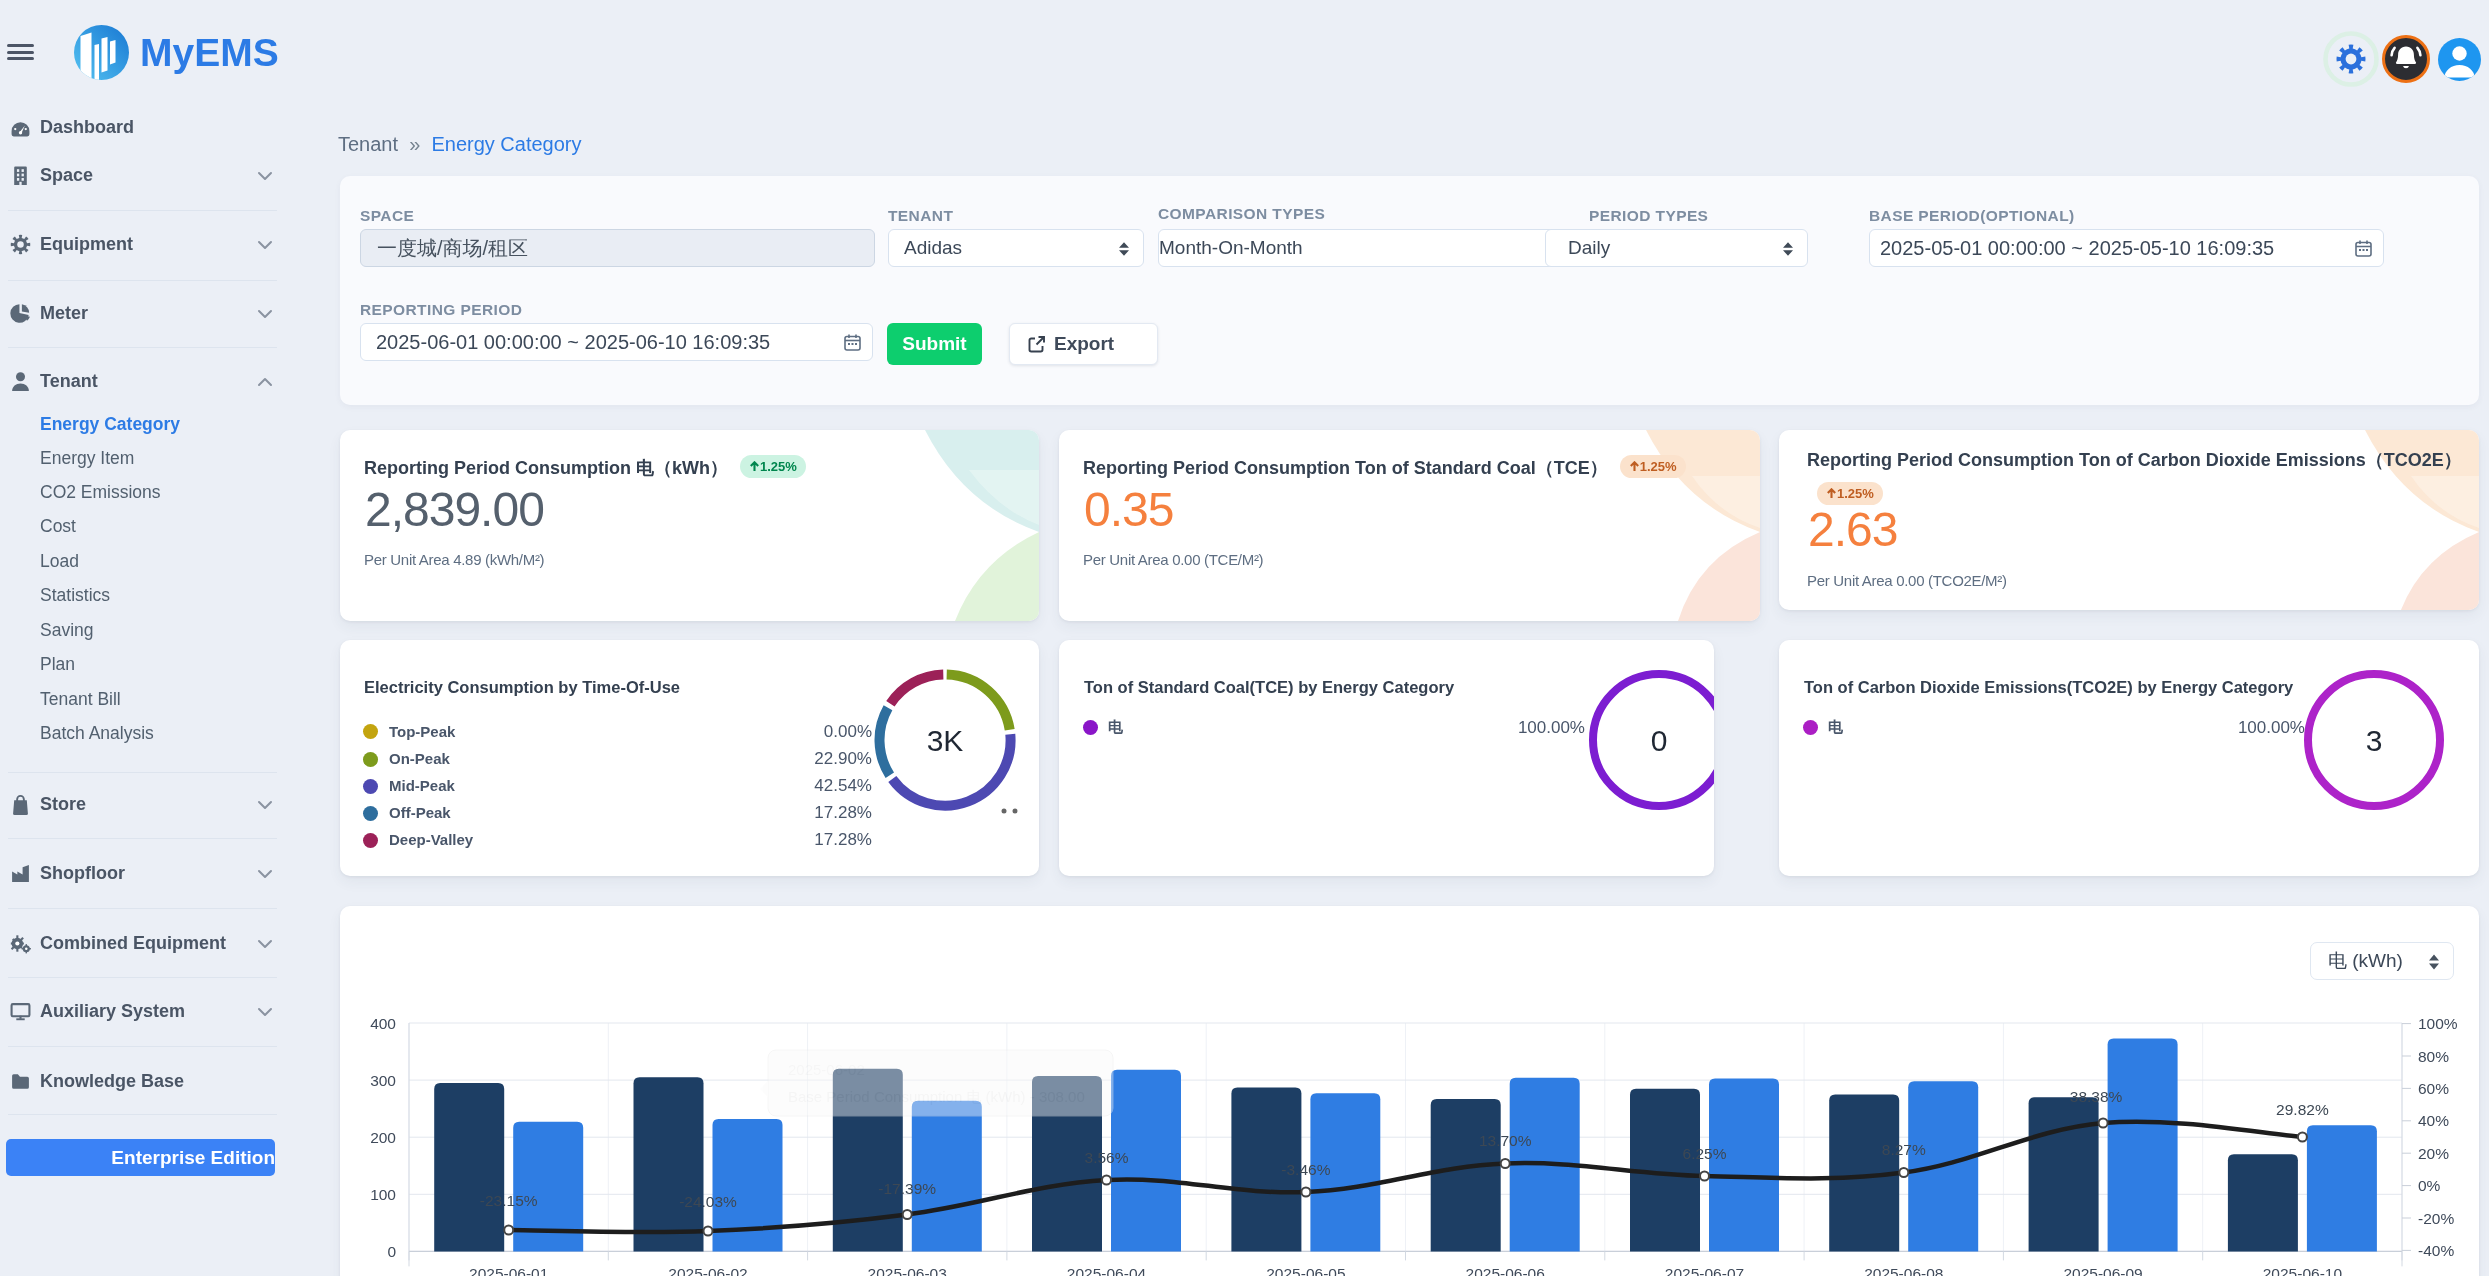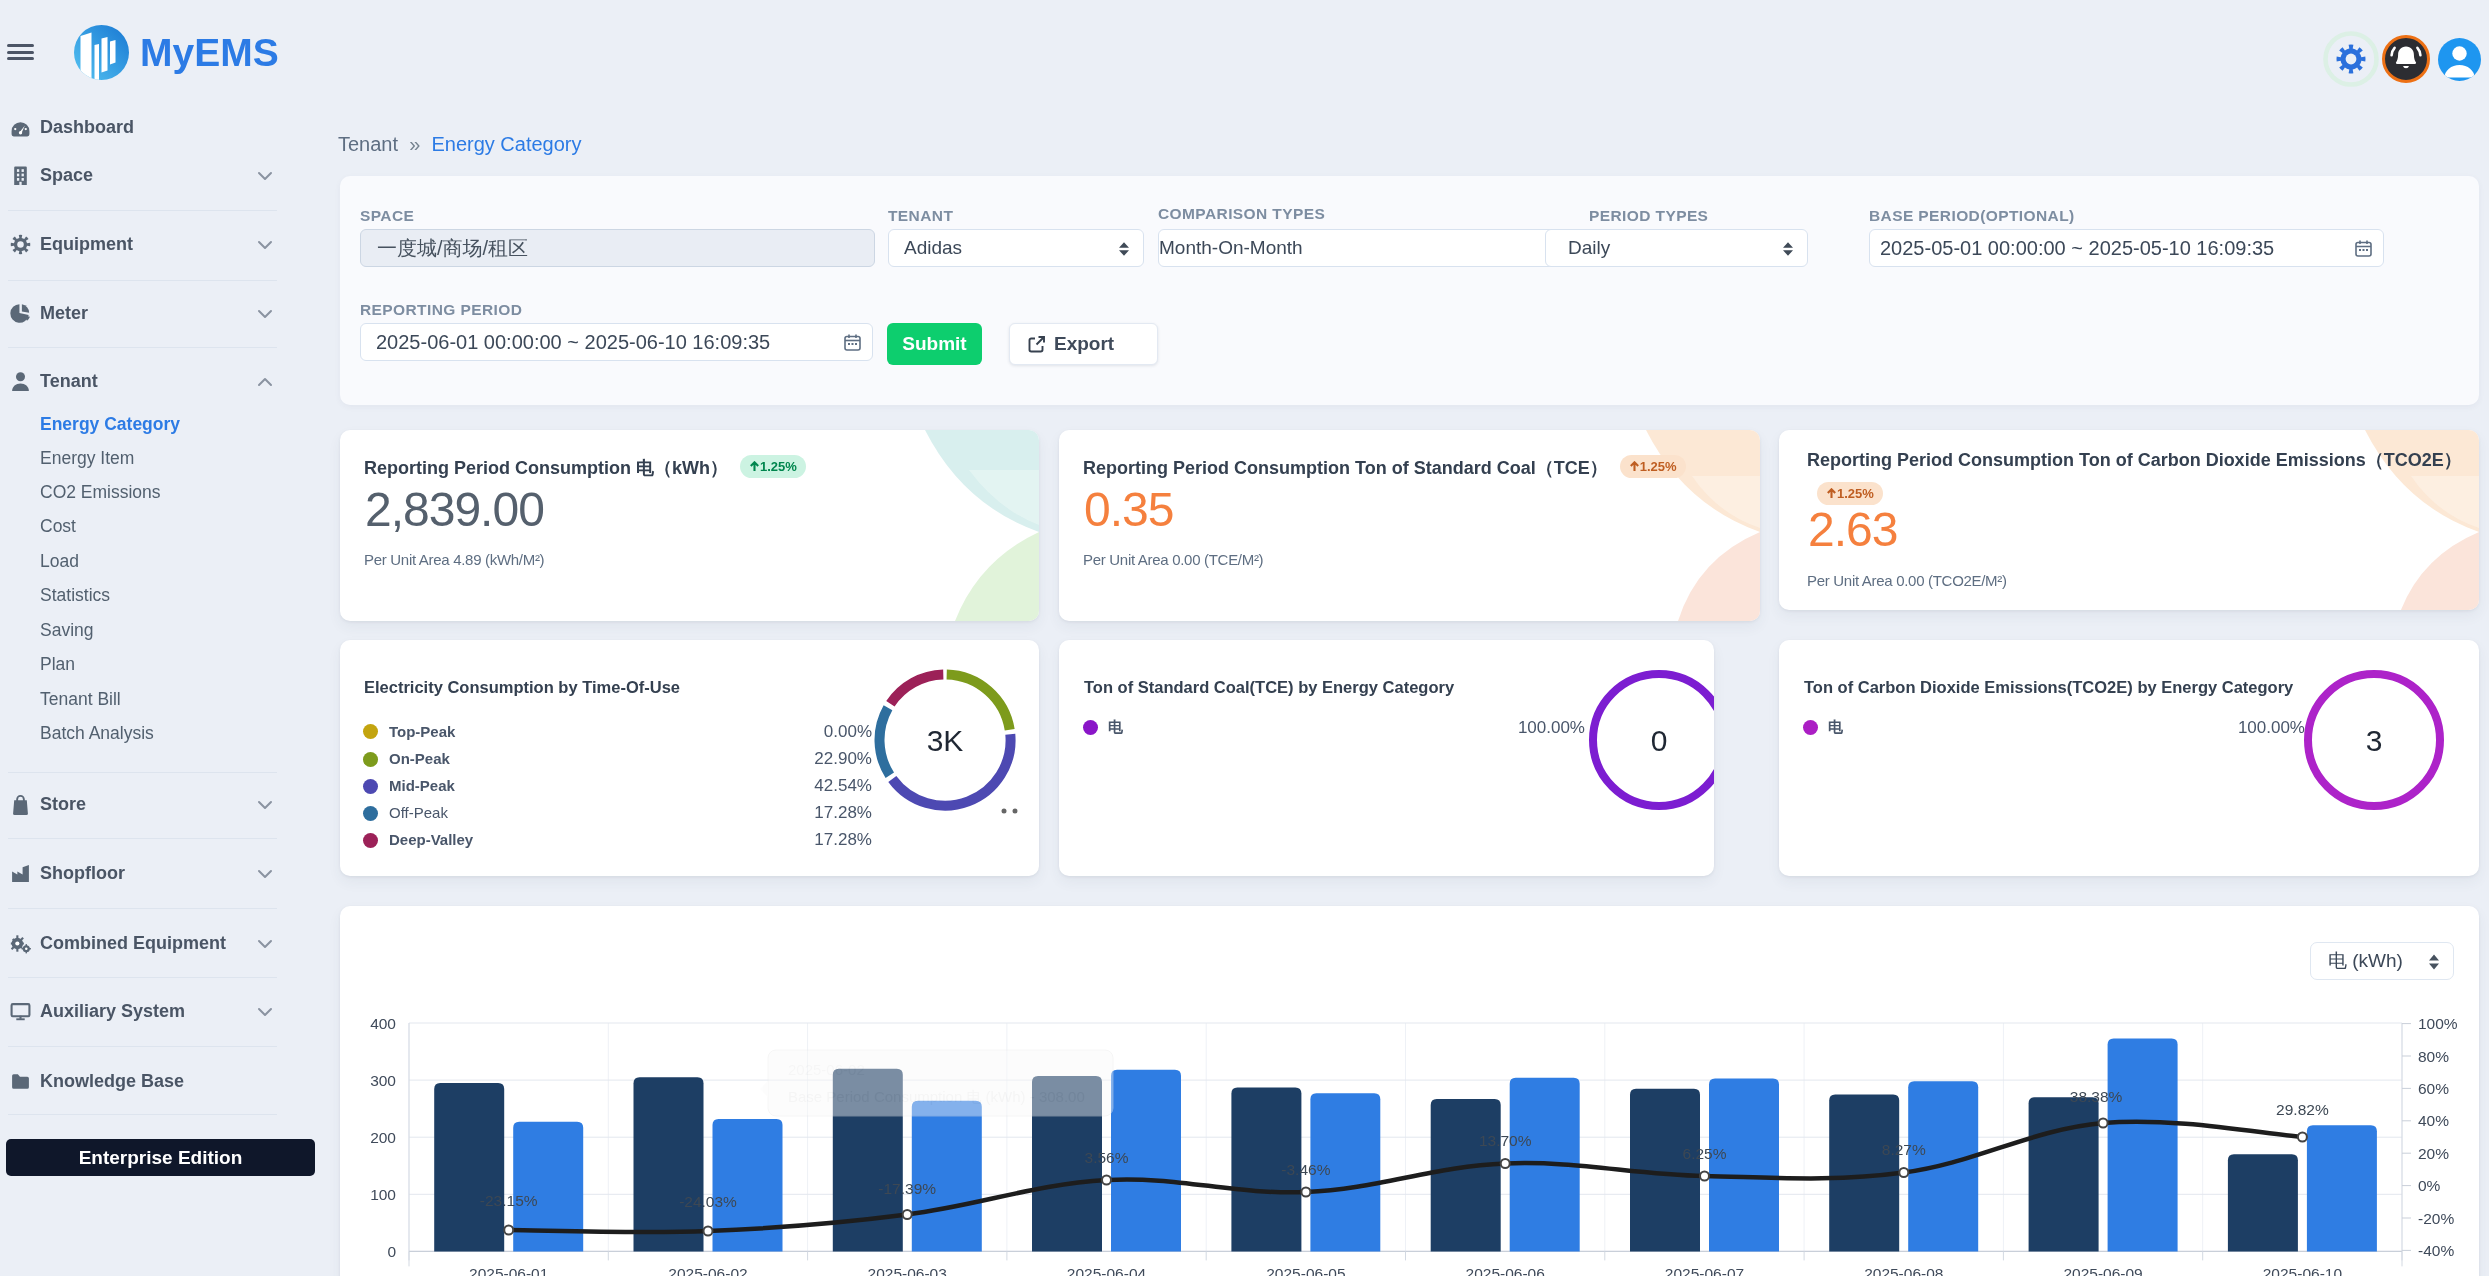"Off-Peak" div.abs { font-weight: 400 -> 700 }
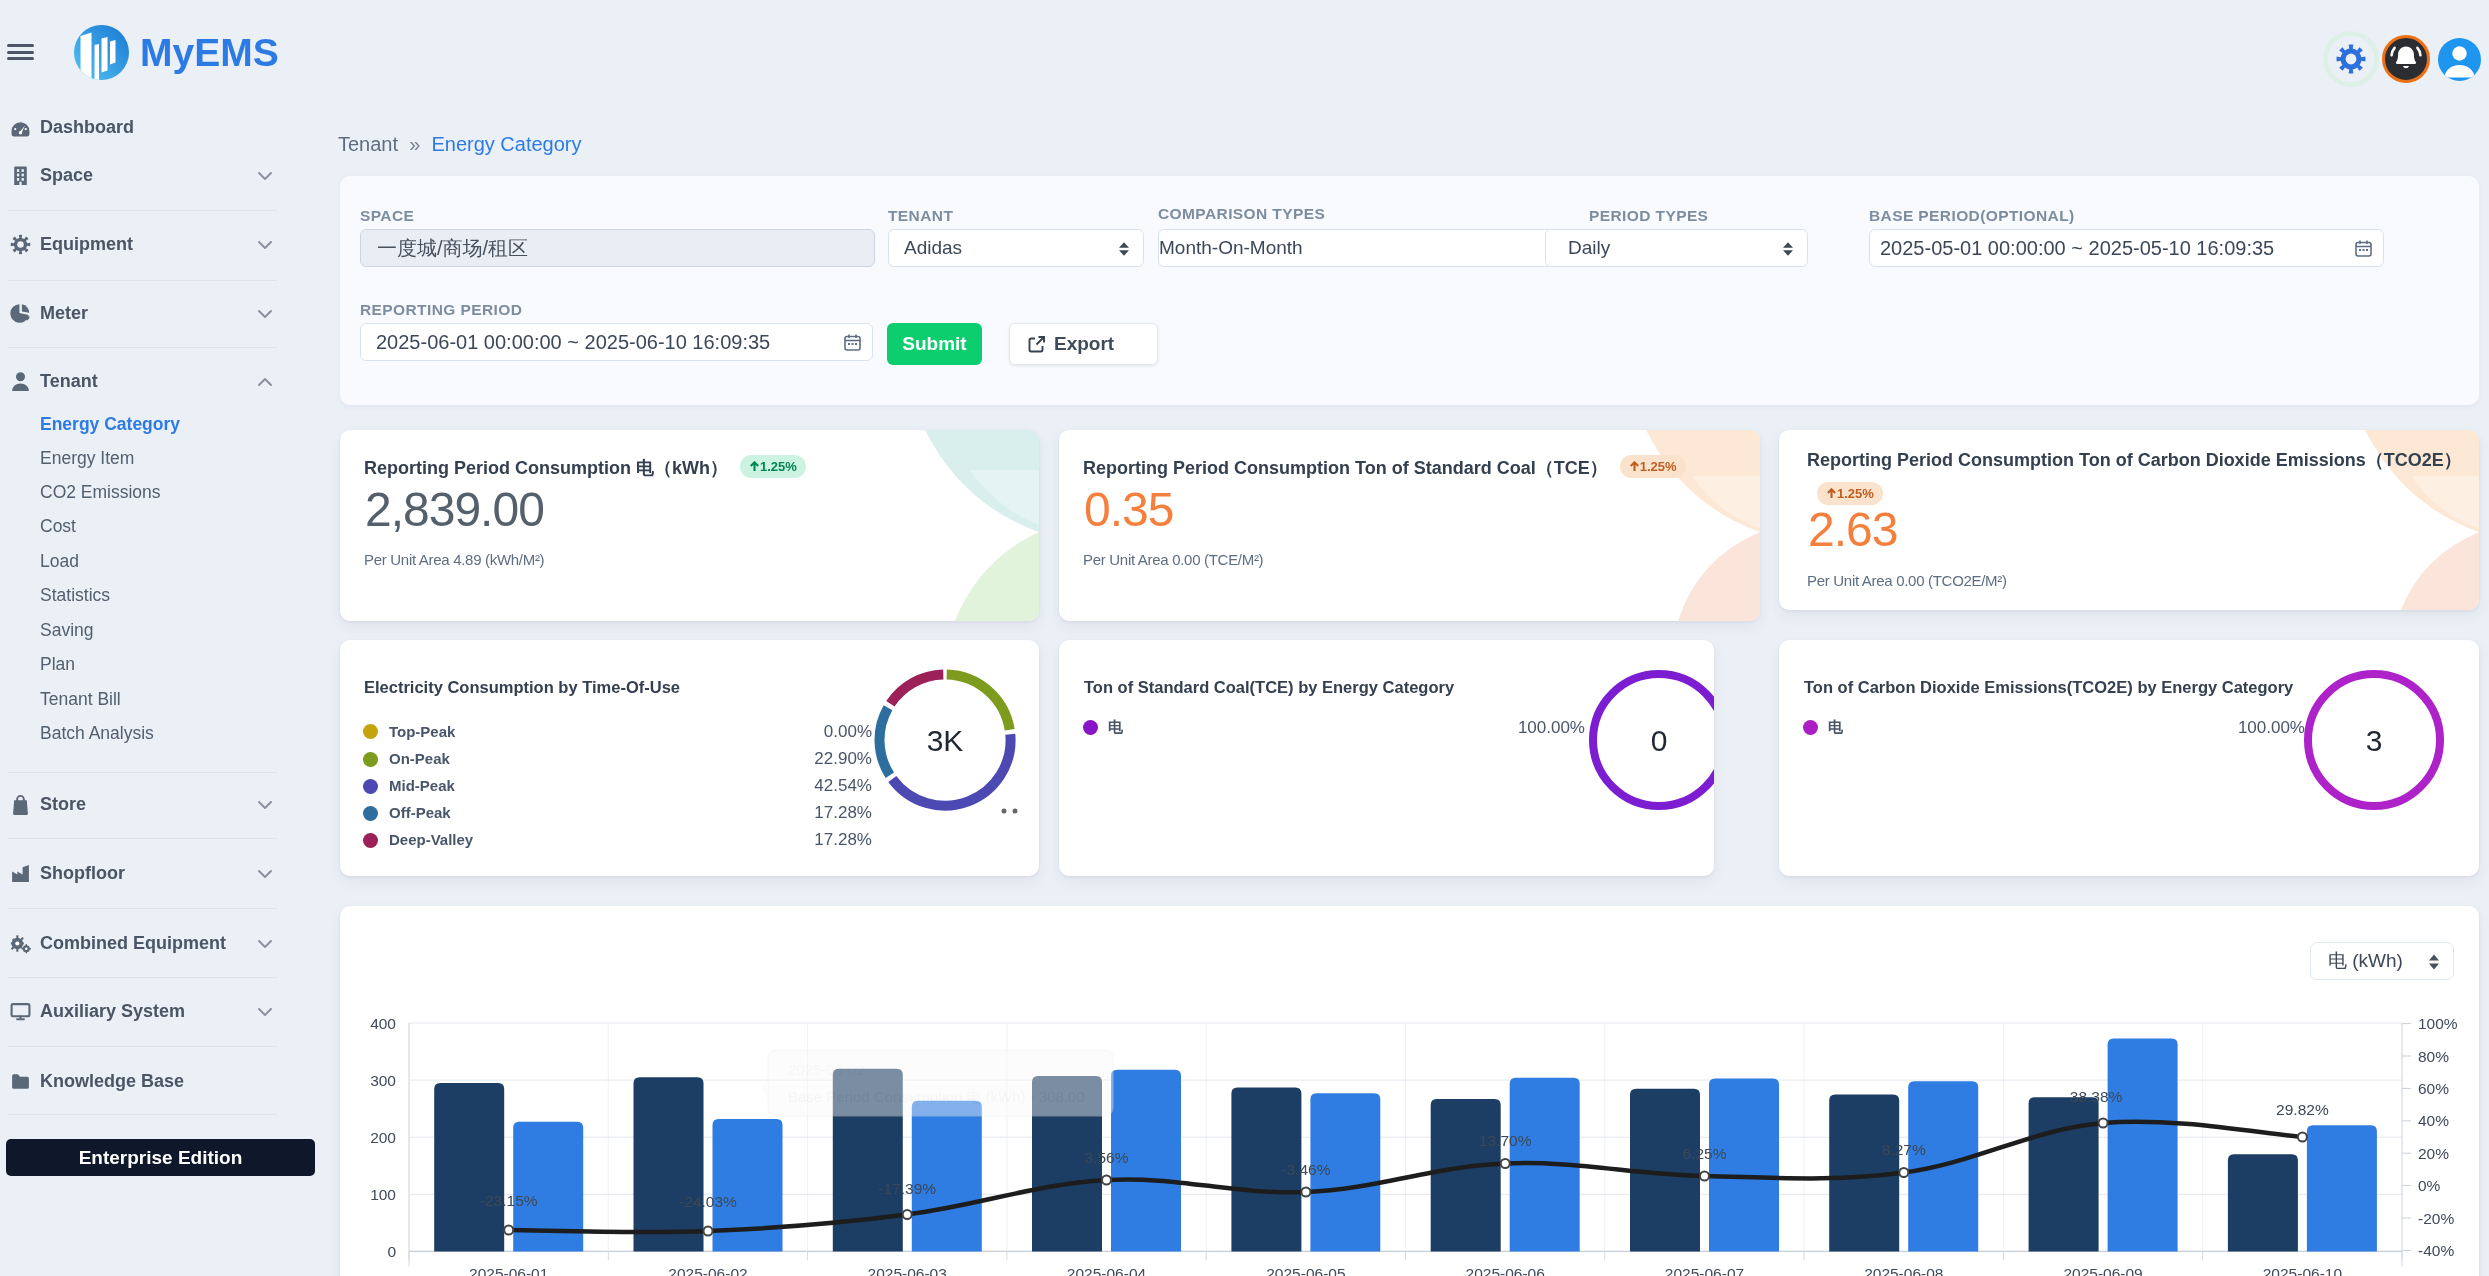"Enterprise Edition" div.abs { background: #0f172a -> #3b82f6; text-align: center -> right; width: 309px -> 269px }
